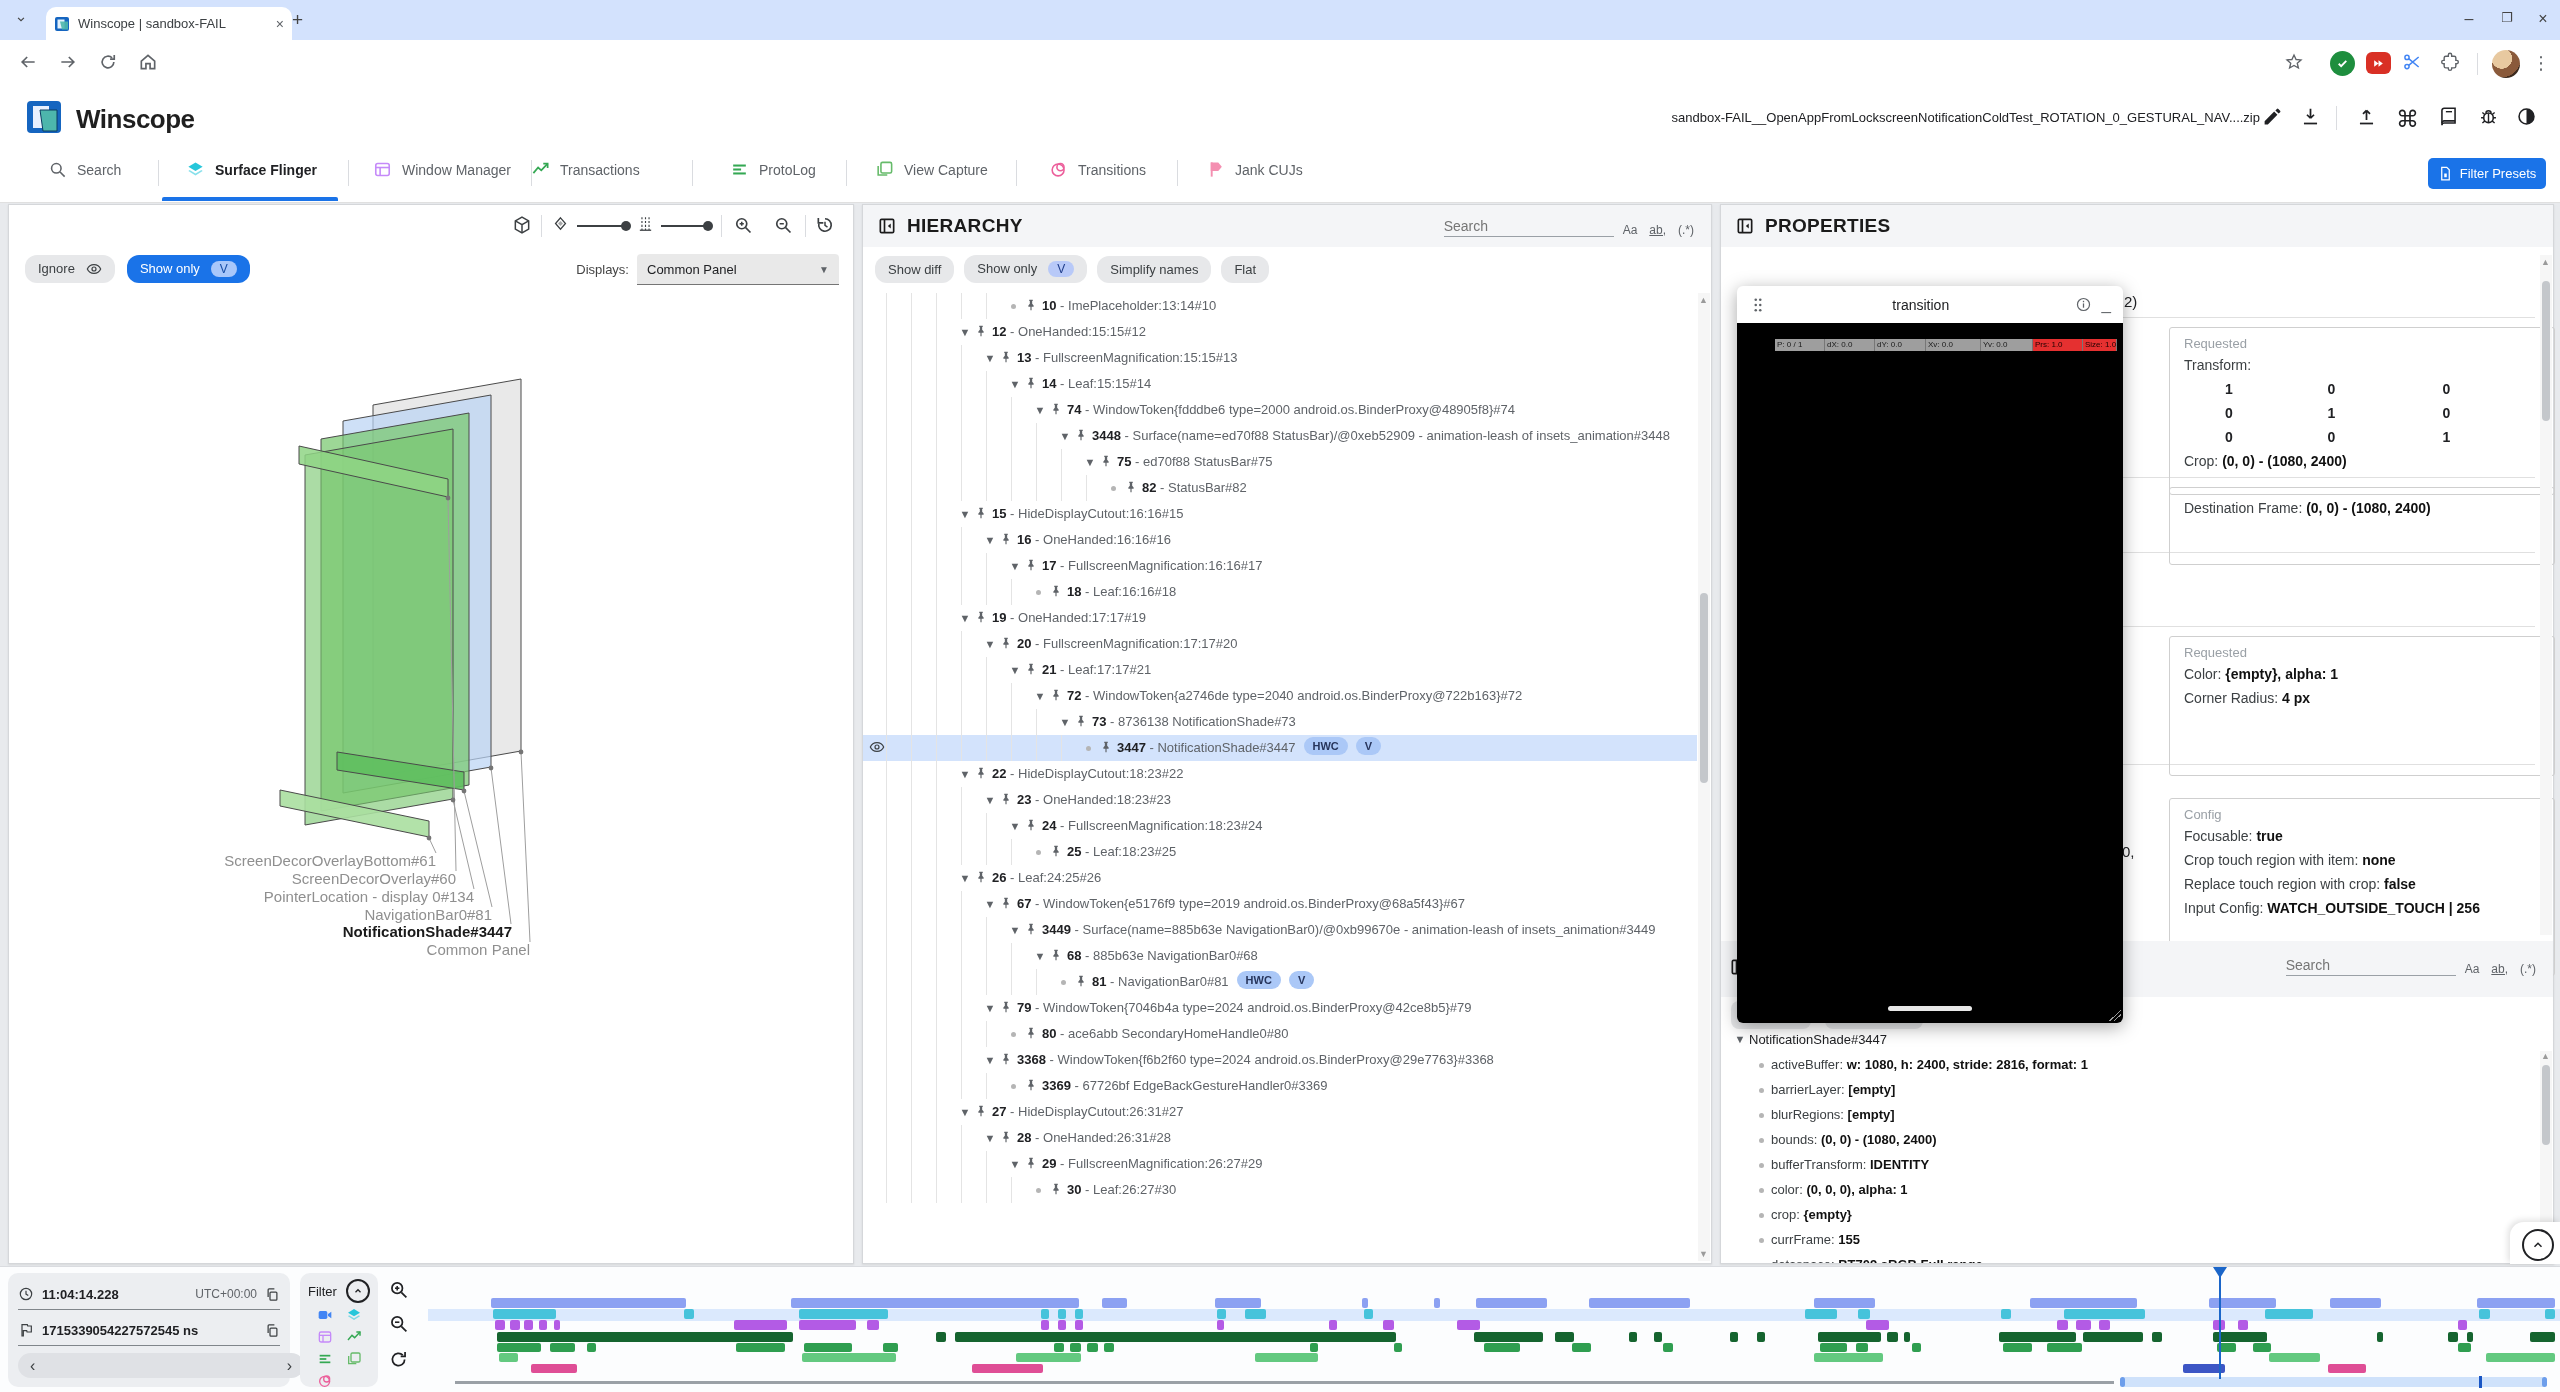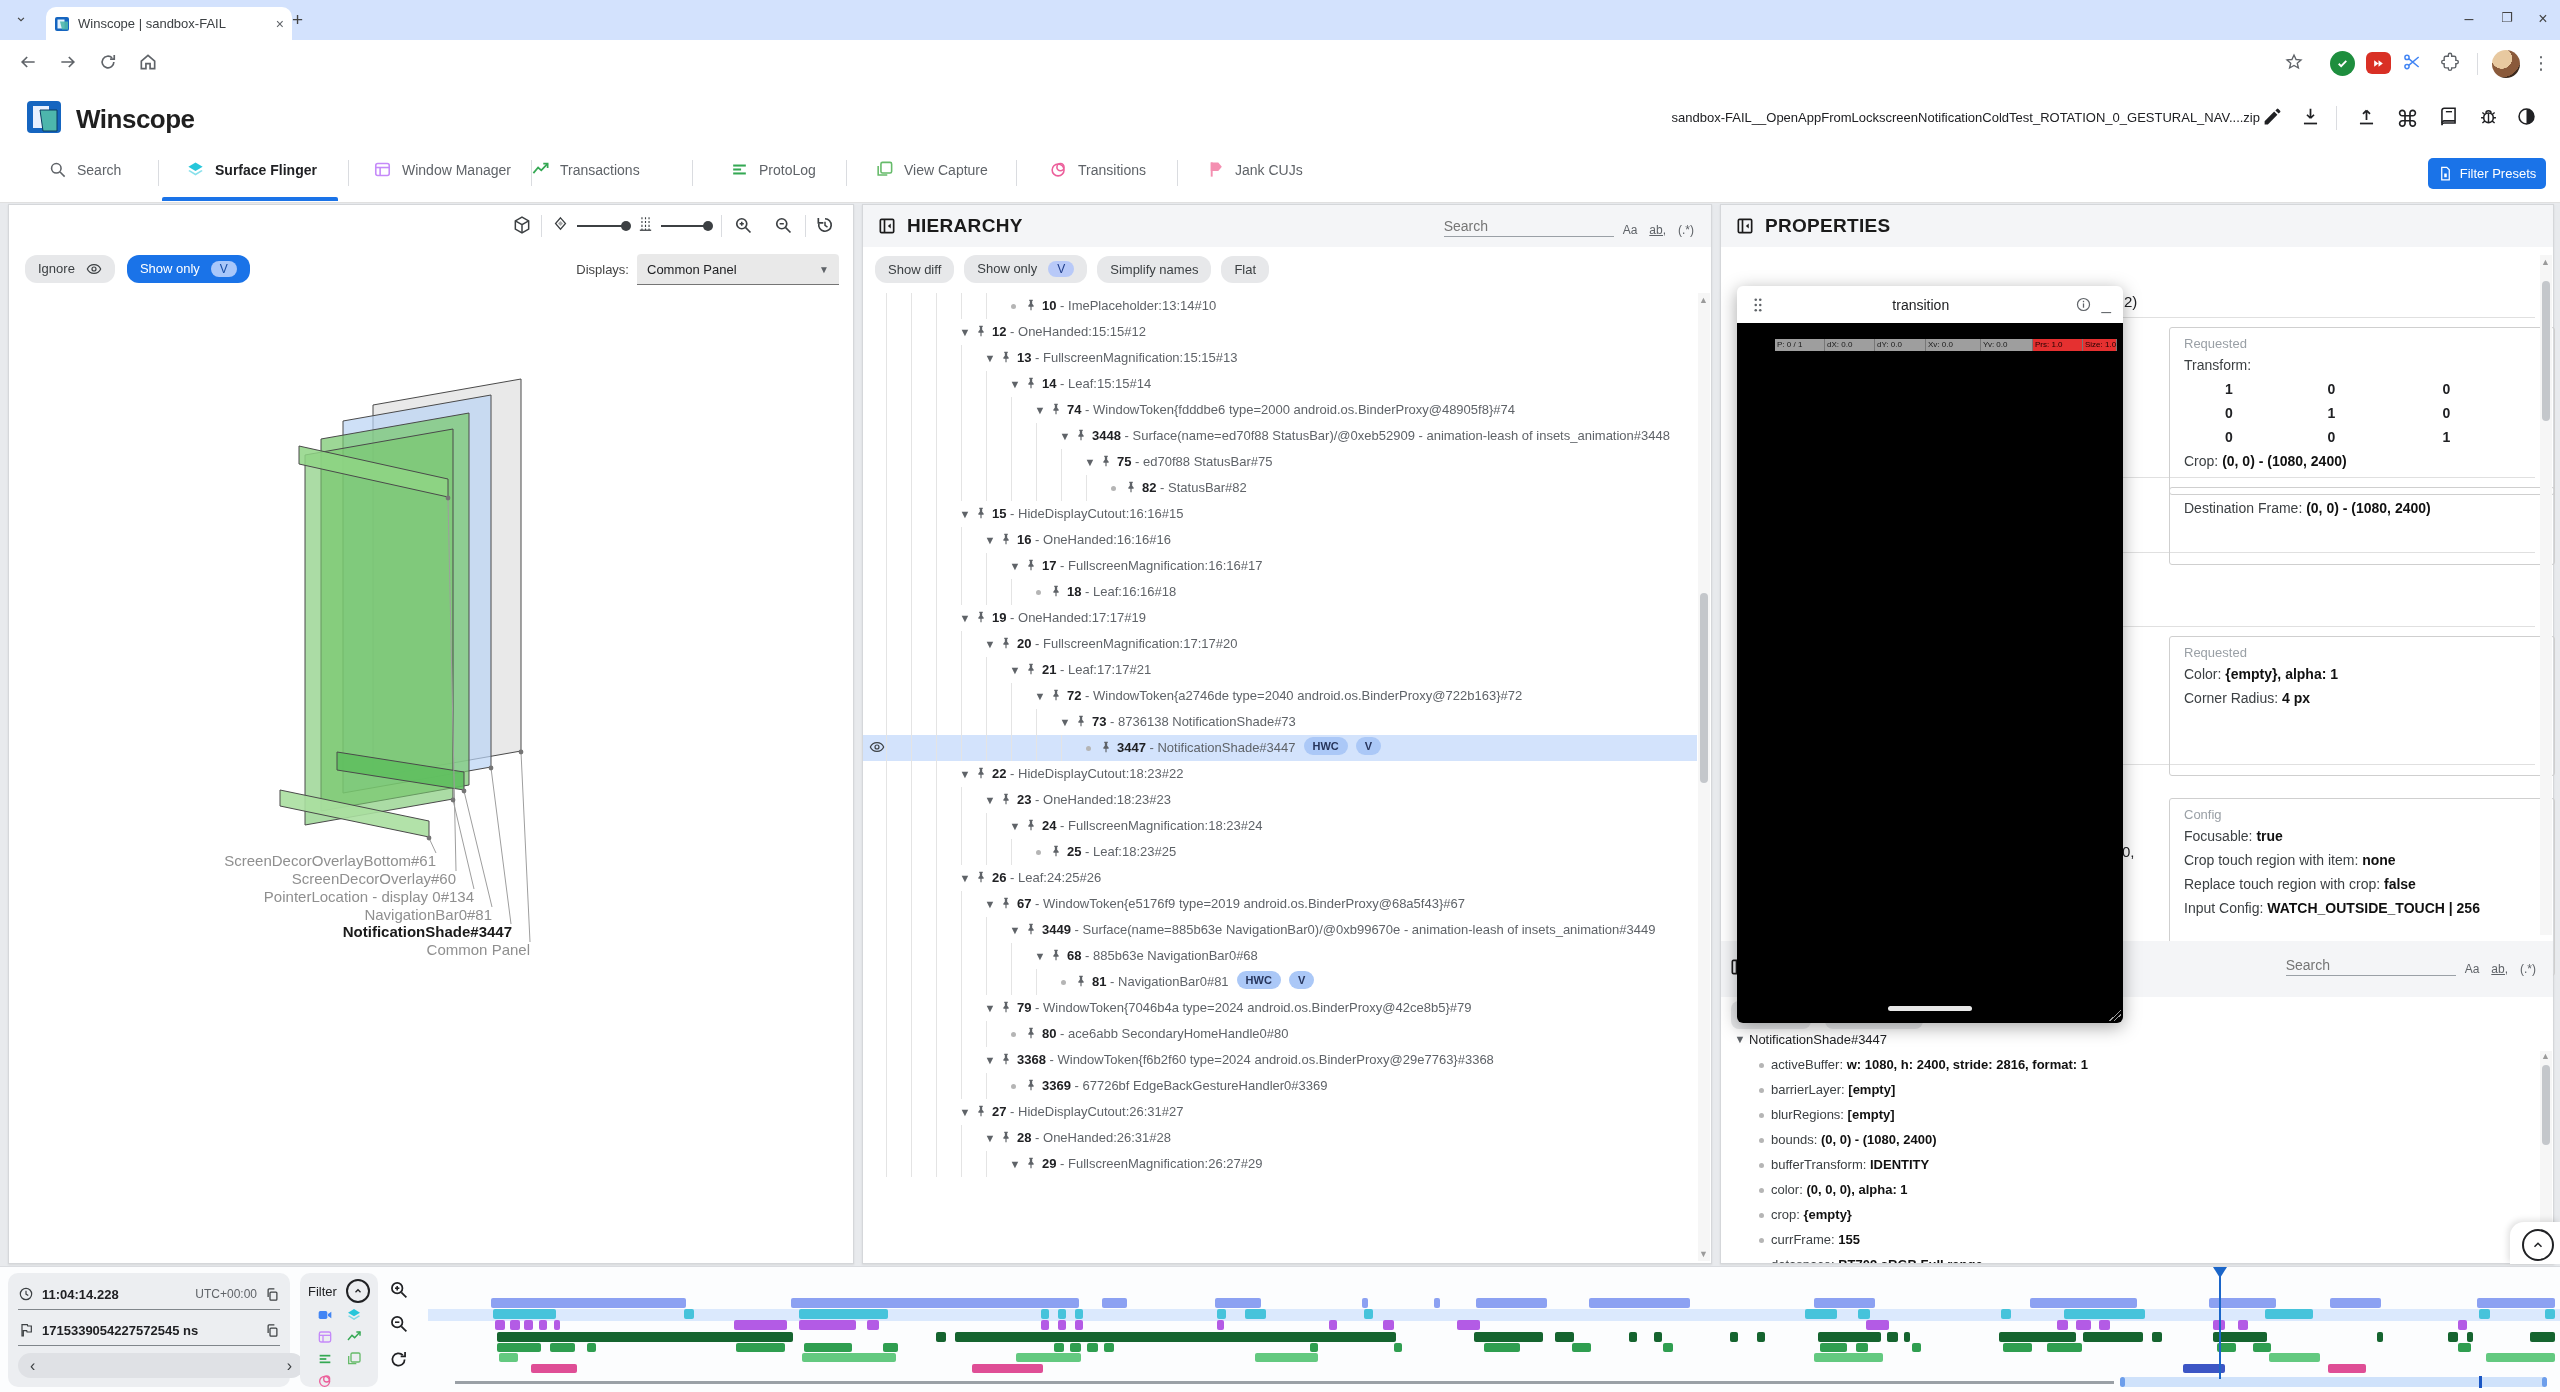"30 - Leaf:26:27#30" div.trow { html: none -> <div> <span></span> <span></span> <span></span> <span></span> <span></span> <span></span> <span></span> <span></span> <span> <svg> <path></path> </svg> </span> <span><span>30</span> - Leaf:26:27#30</span> </div> }
